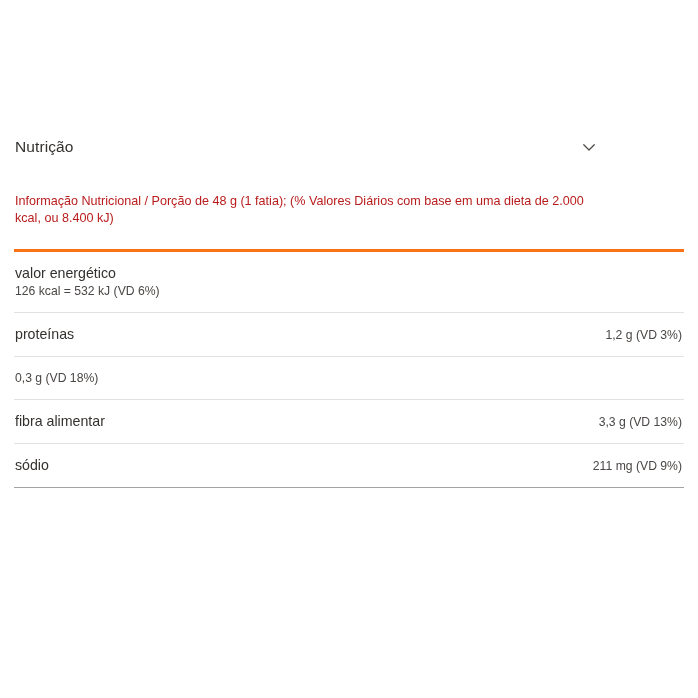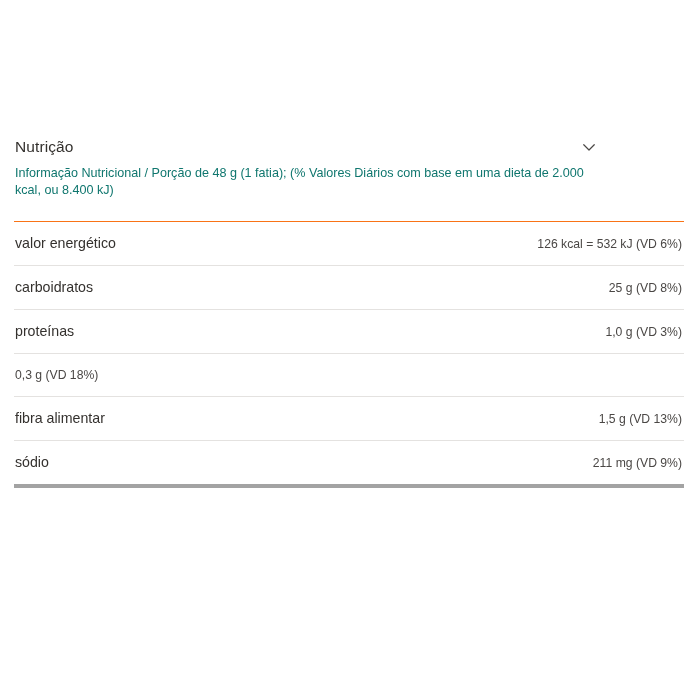"Informação Nutricional / Porção de" .section-desc { color: #0f766e -> #b91c1c; margin-top: 8px -> 36px }
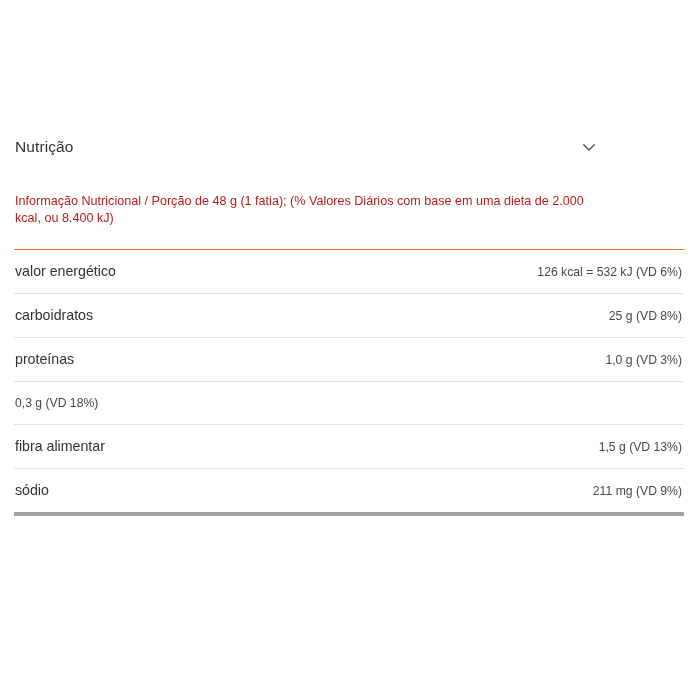"valor energético" .nutri-row:first-child { border-top: 1px solid #f97316 -> 3px solid #f97316; flex-direction: none -> column }
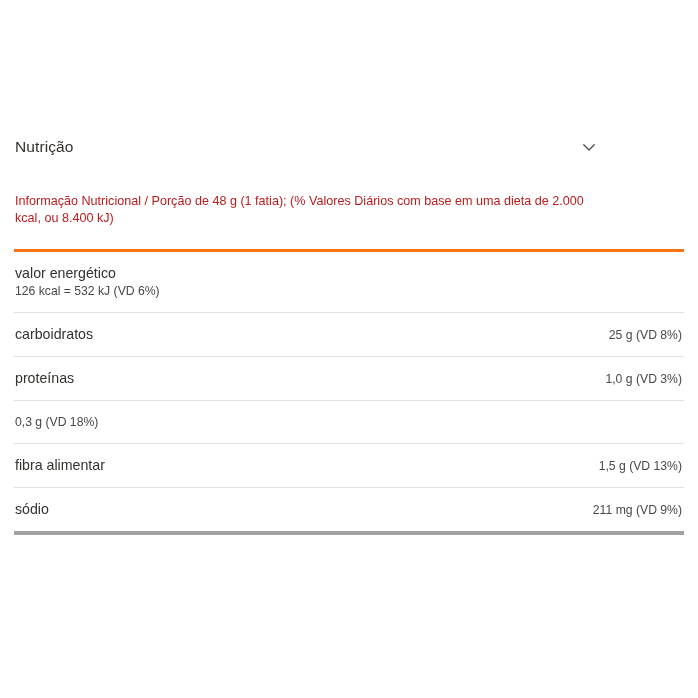"carboidratos" div.nutri-row { html: <div> <span>carboidratos</span> <span>25 g (VD 8%)</span> </div> -> none }
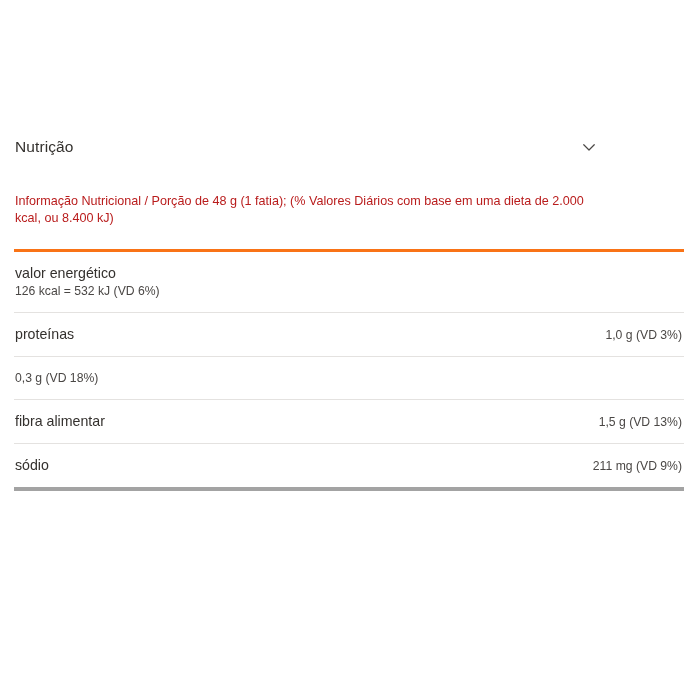"1,0 g (VD 3%)" span.nutri-value { text: 1,0 -> 1,2 }
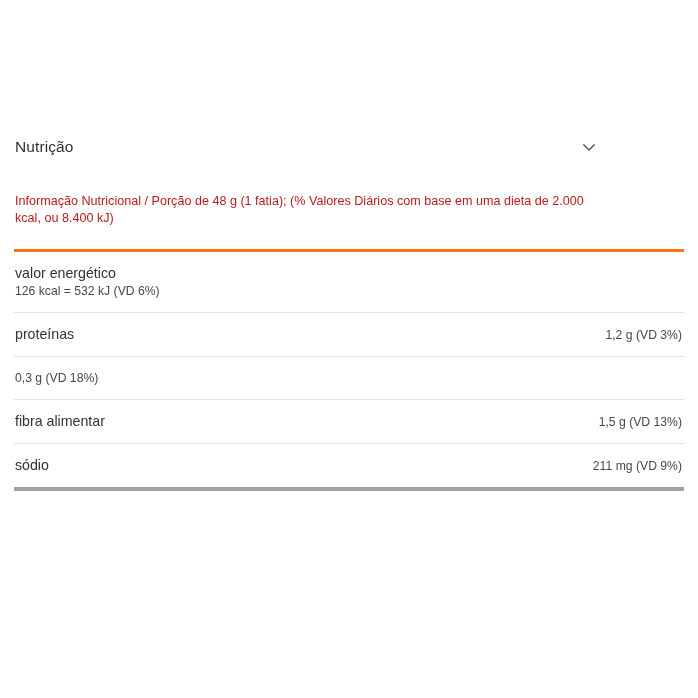"1,5 g (VD 13%)" span.nutri-value { text: 1,5 -> 3,3 }
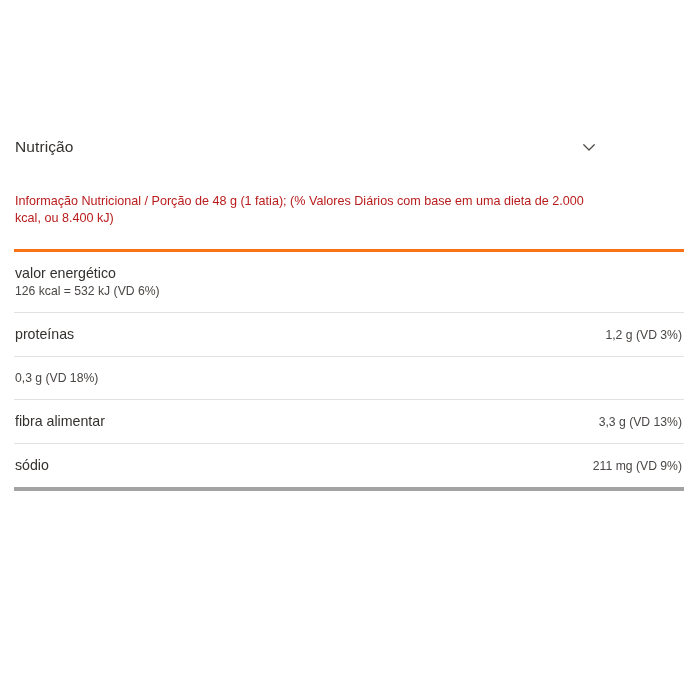"sódio" .nutri-row:last-child { border-bottom: 4px solid #a3a3a3 -> 1px solid #a3a3a3 }
